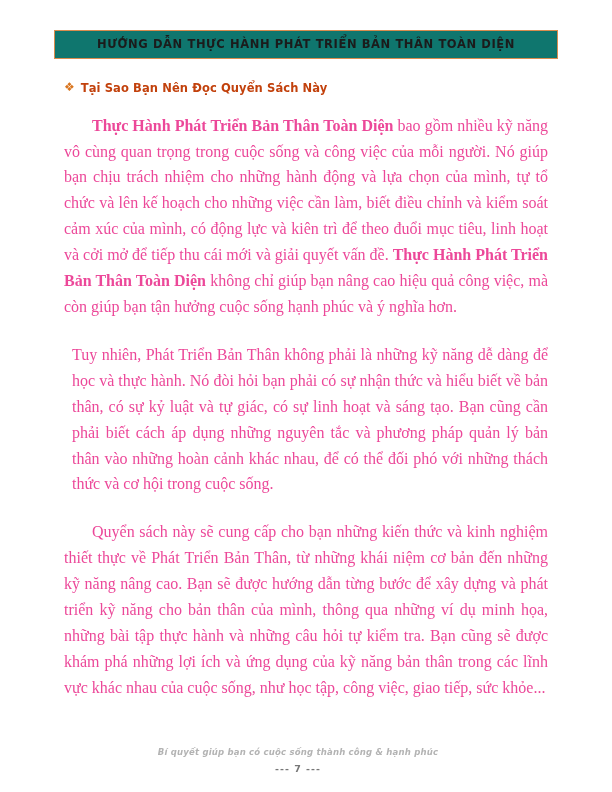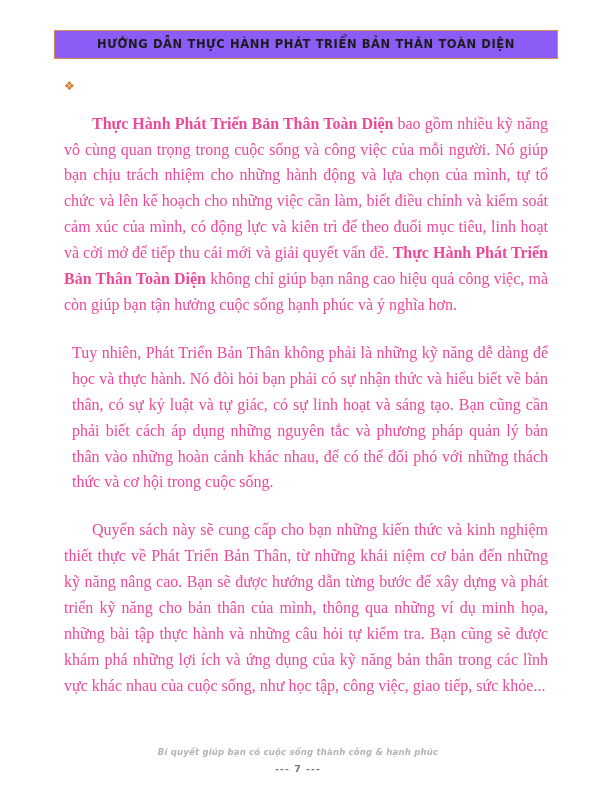"HƯỚNG DẪN THỰC HÀNH PHÁT" .banner { background: #8b5cf6 -> #0f766e }
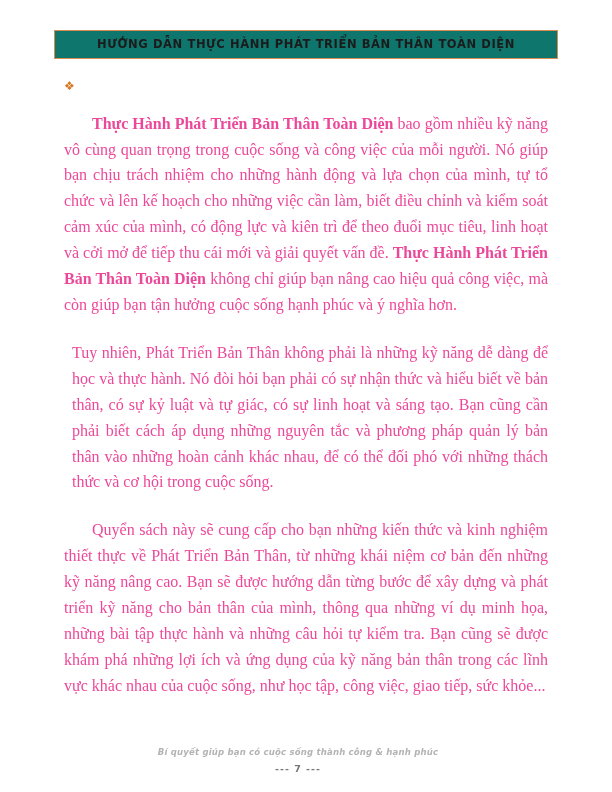"Tại Sao Bạn Nên Đọc" span.section-title { html: none -> <span>Tại Sao Bạn Nên Đọc Quyển Sách Này</span> }
